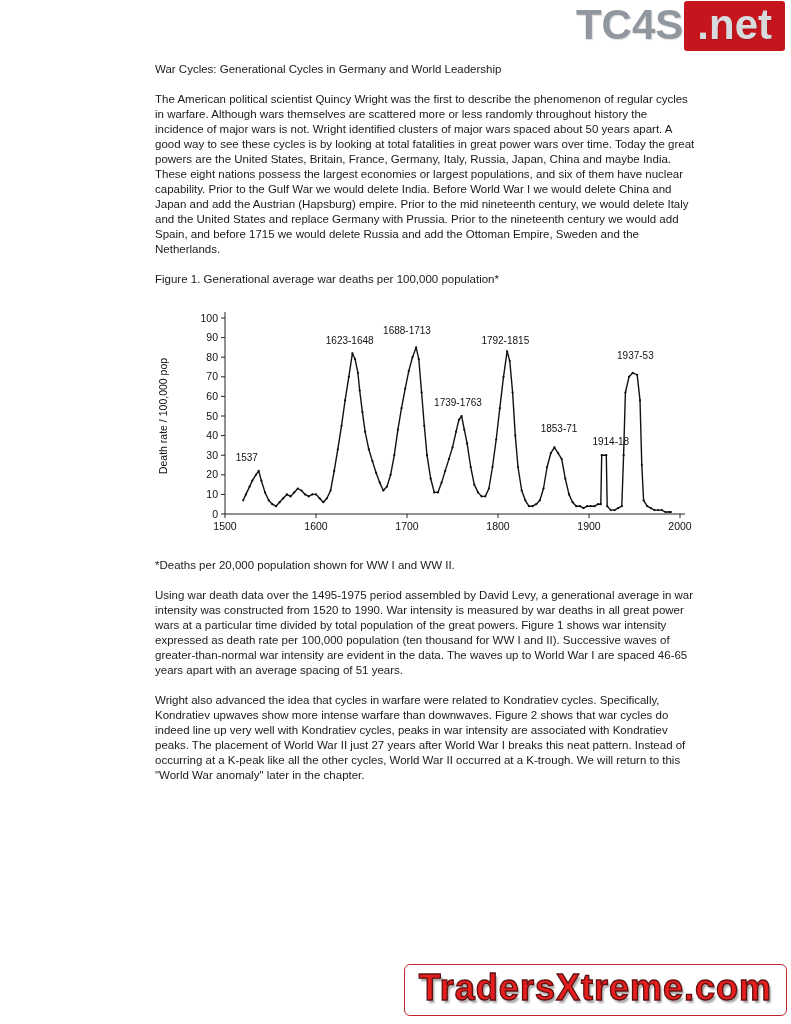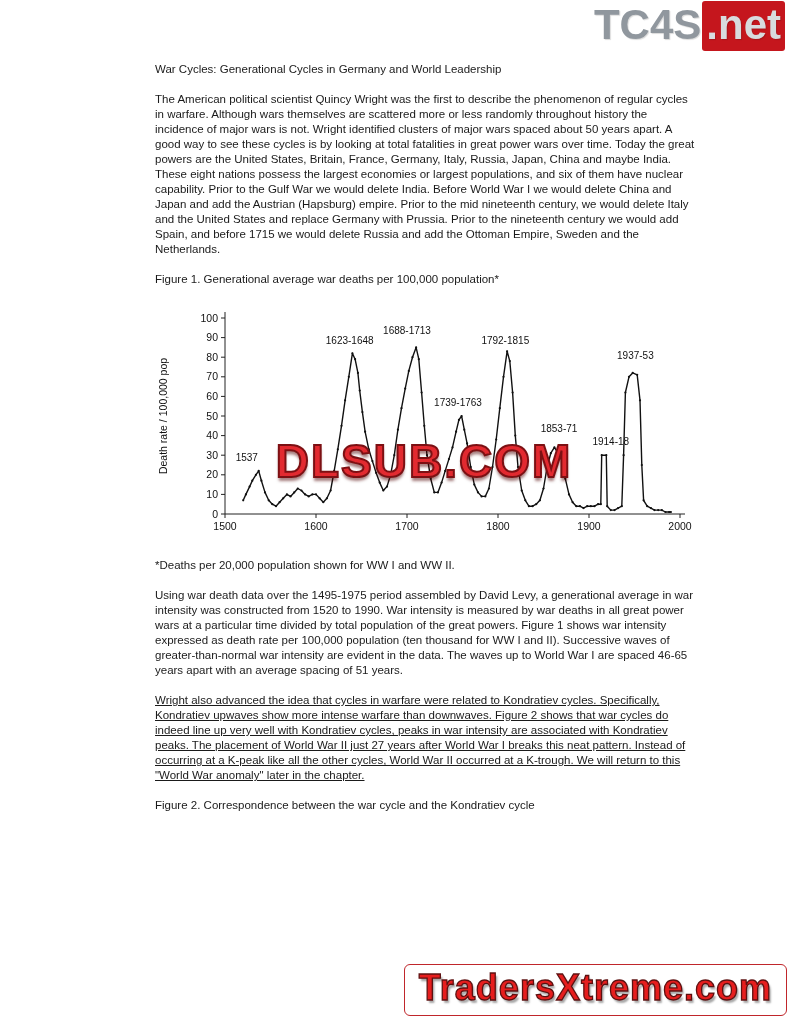".net" .logo-net { padding: 0 4px 3px -> 0 13px 3px }
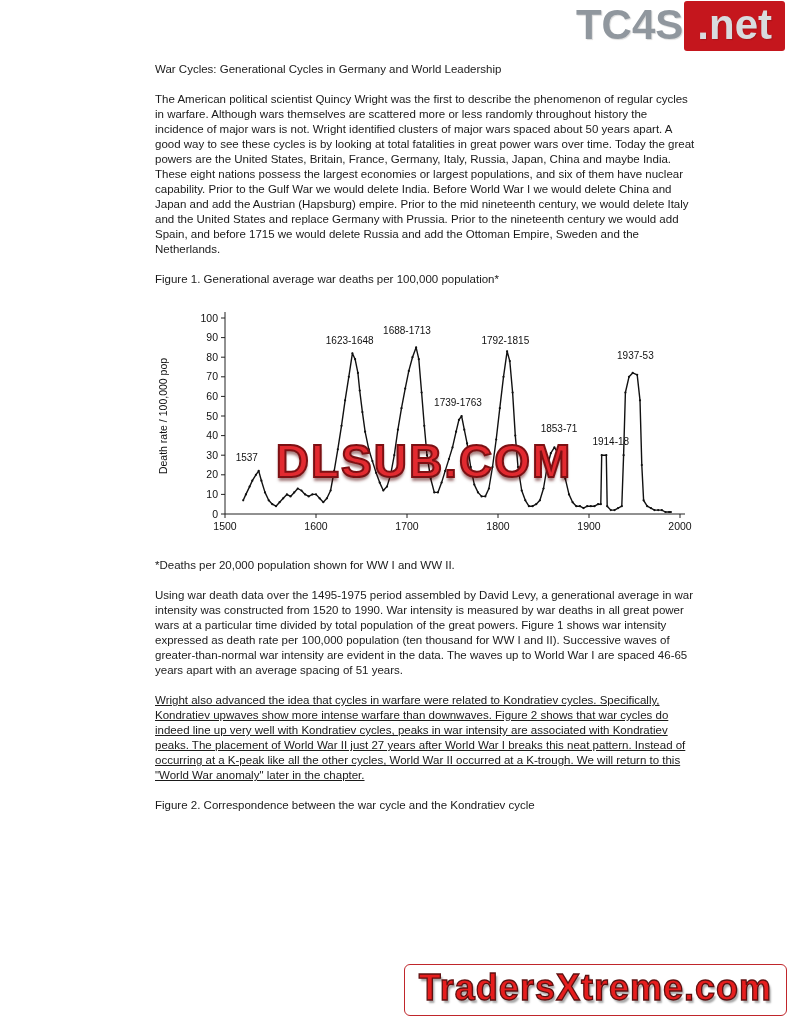"DLSUB.COM" div.watermark { html: <div>DLSUB.COM</div> -> none }
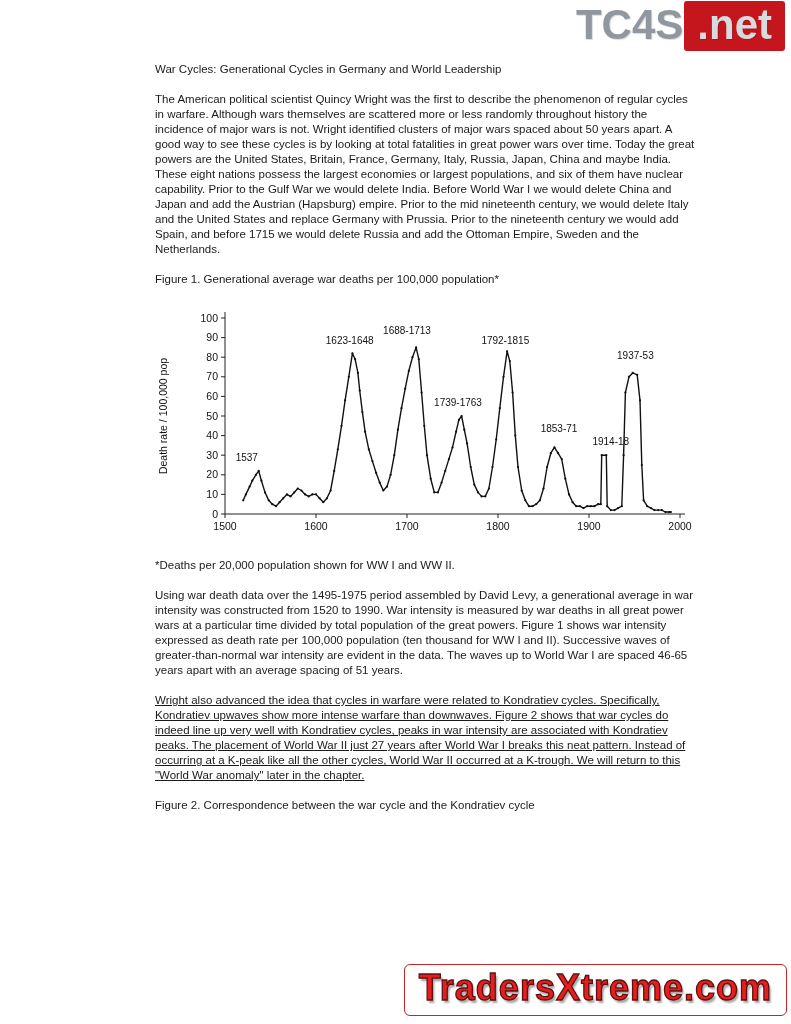"Wright also advanced the idea" .para-kond { text-decoration: underline -> none }
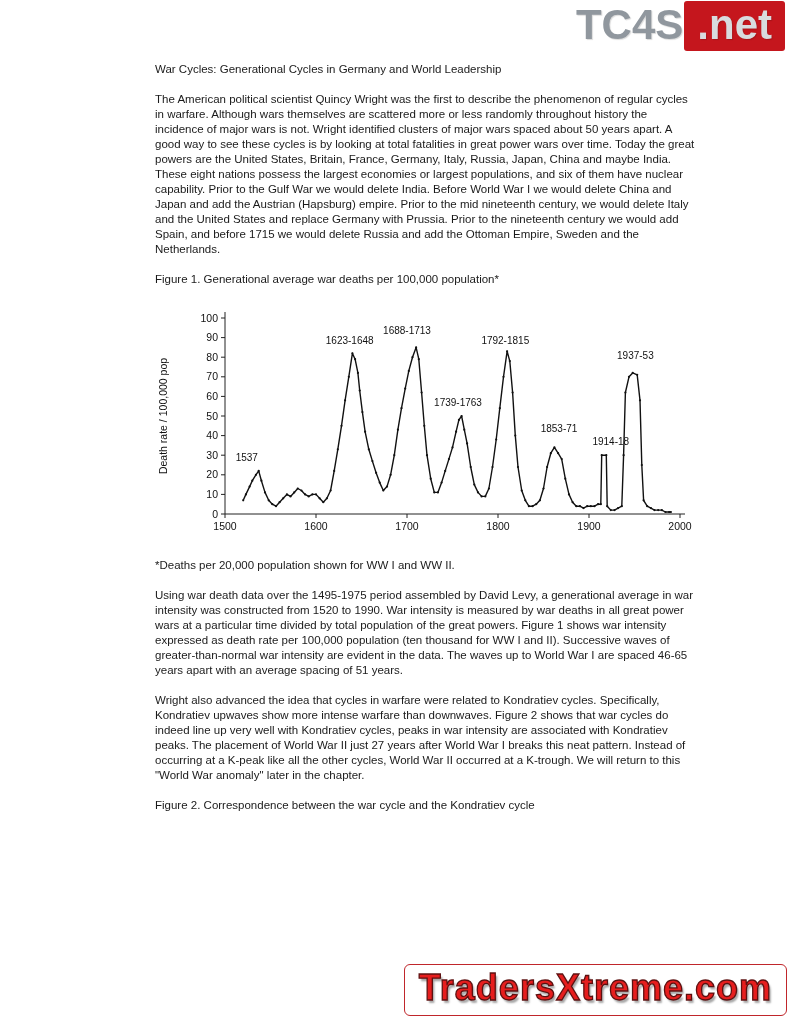"Figure 2. Correspondence between the" p { html: <p>Figure 2. Correspondence between the war cycle and the Kondratiev cycle</p> -> none }
